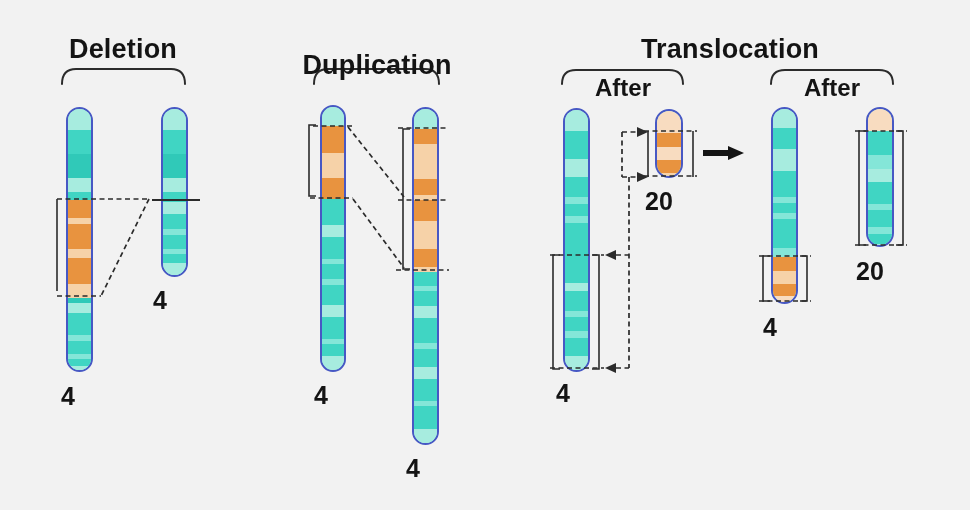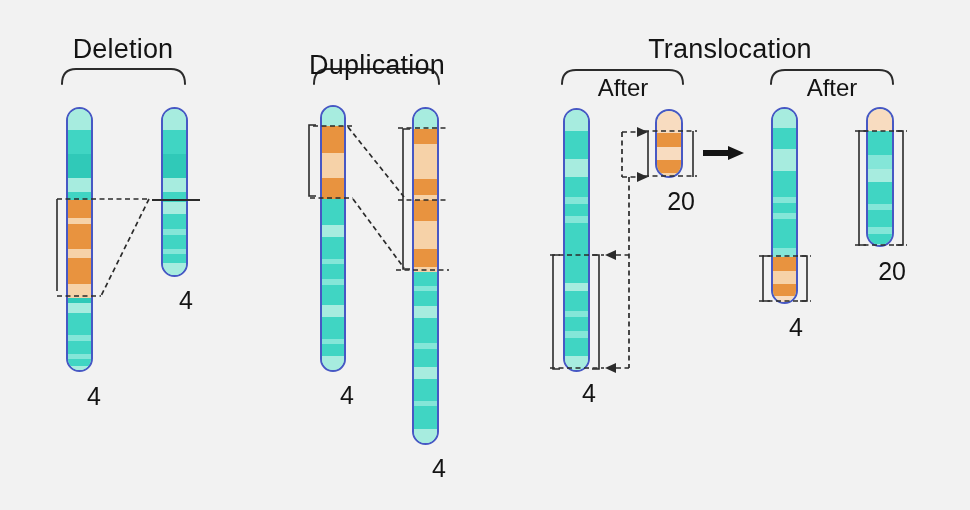"Deletion" .canvas { font-weight: none -> bold }
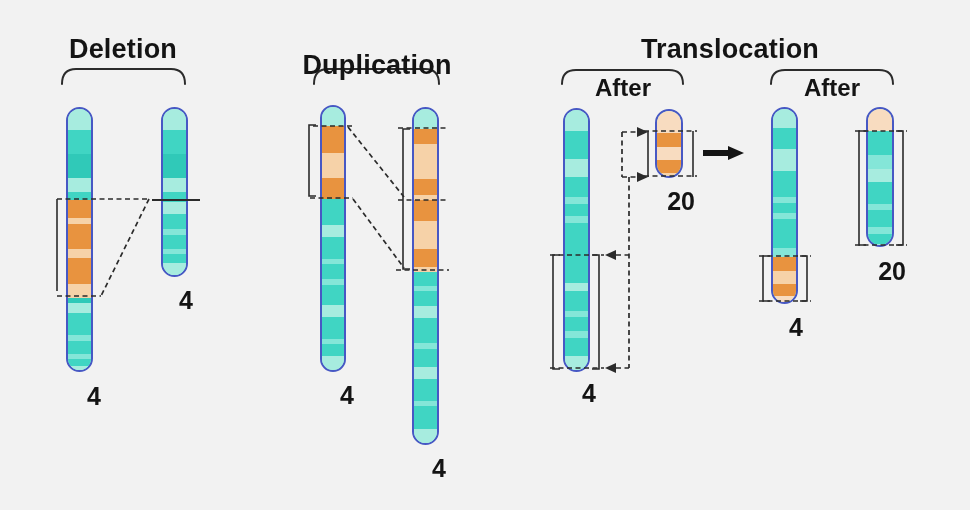"20" .num { text-align: right -> left }
